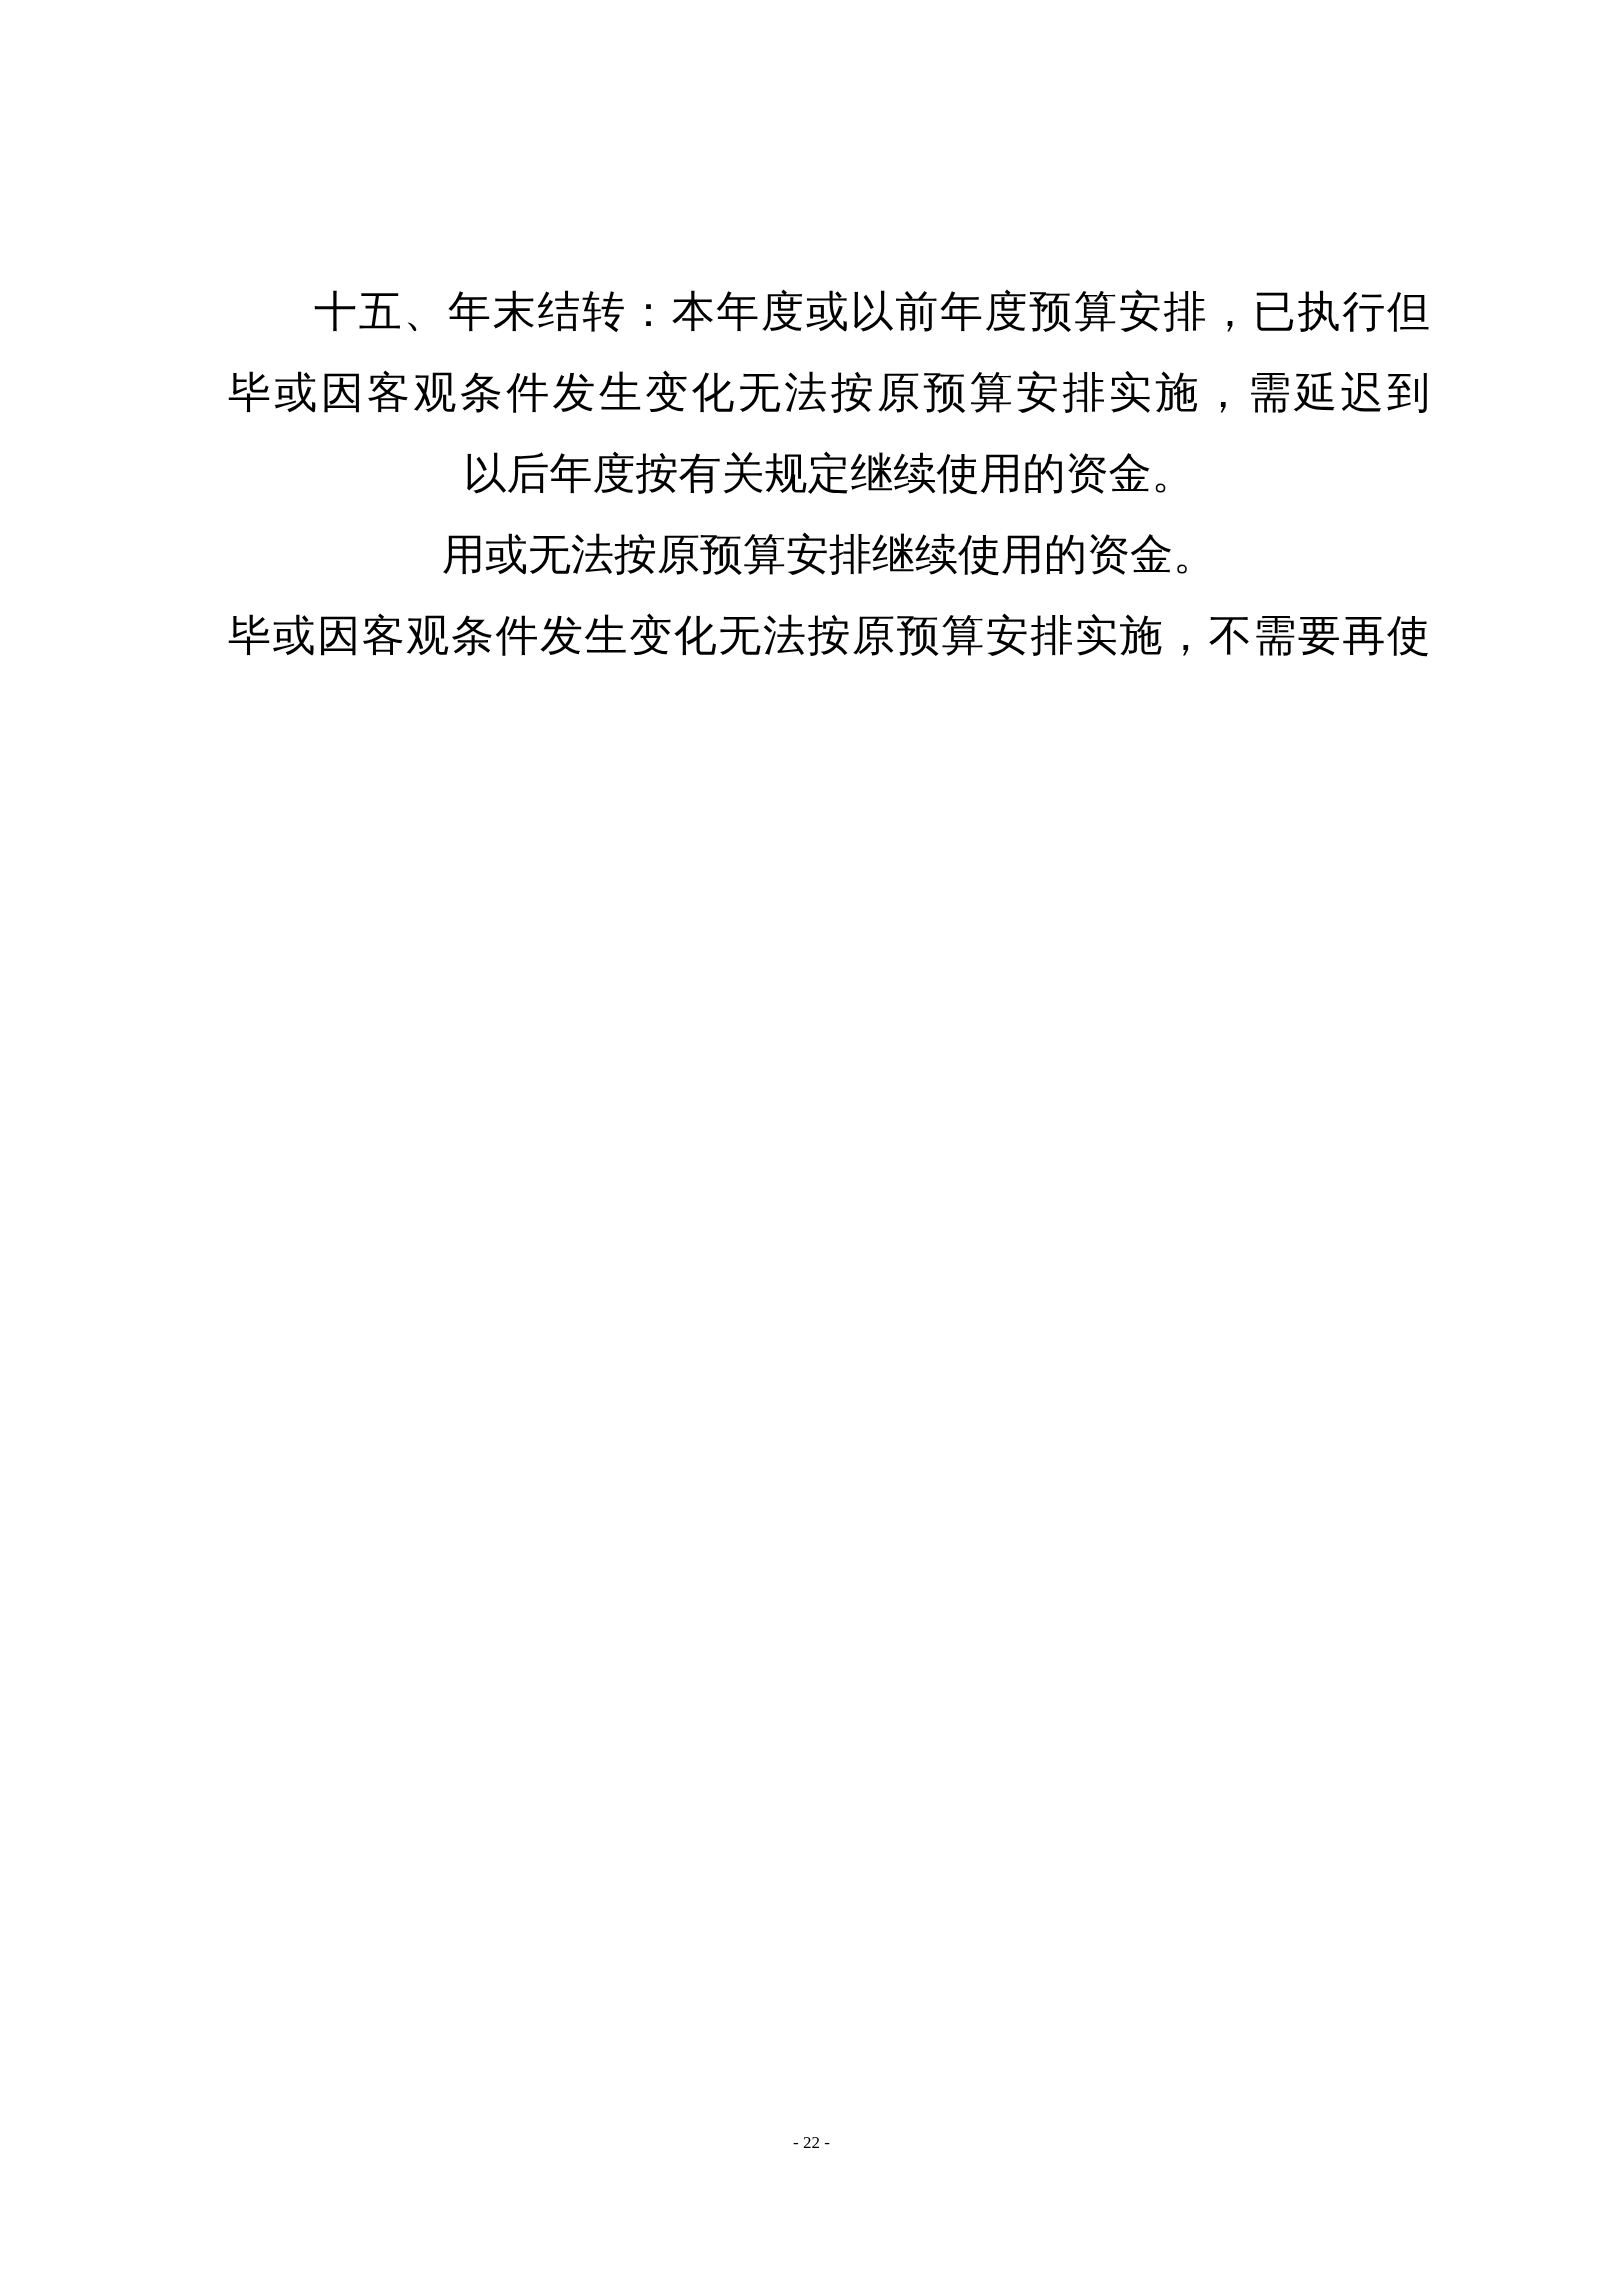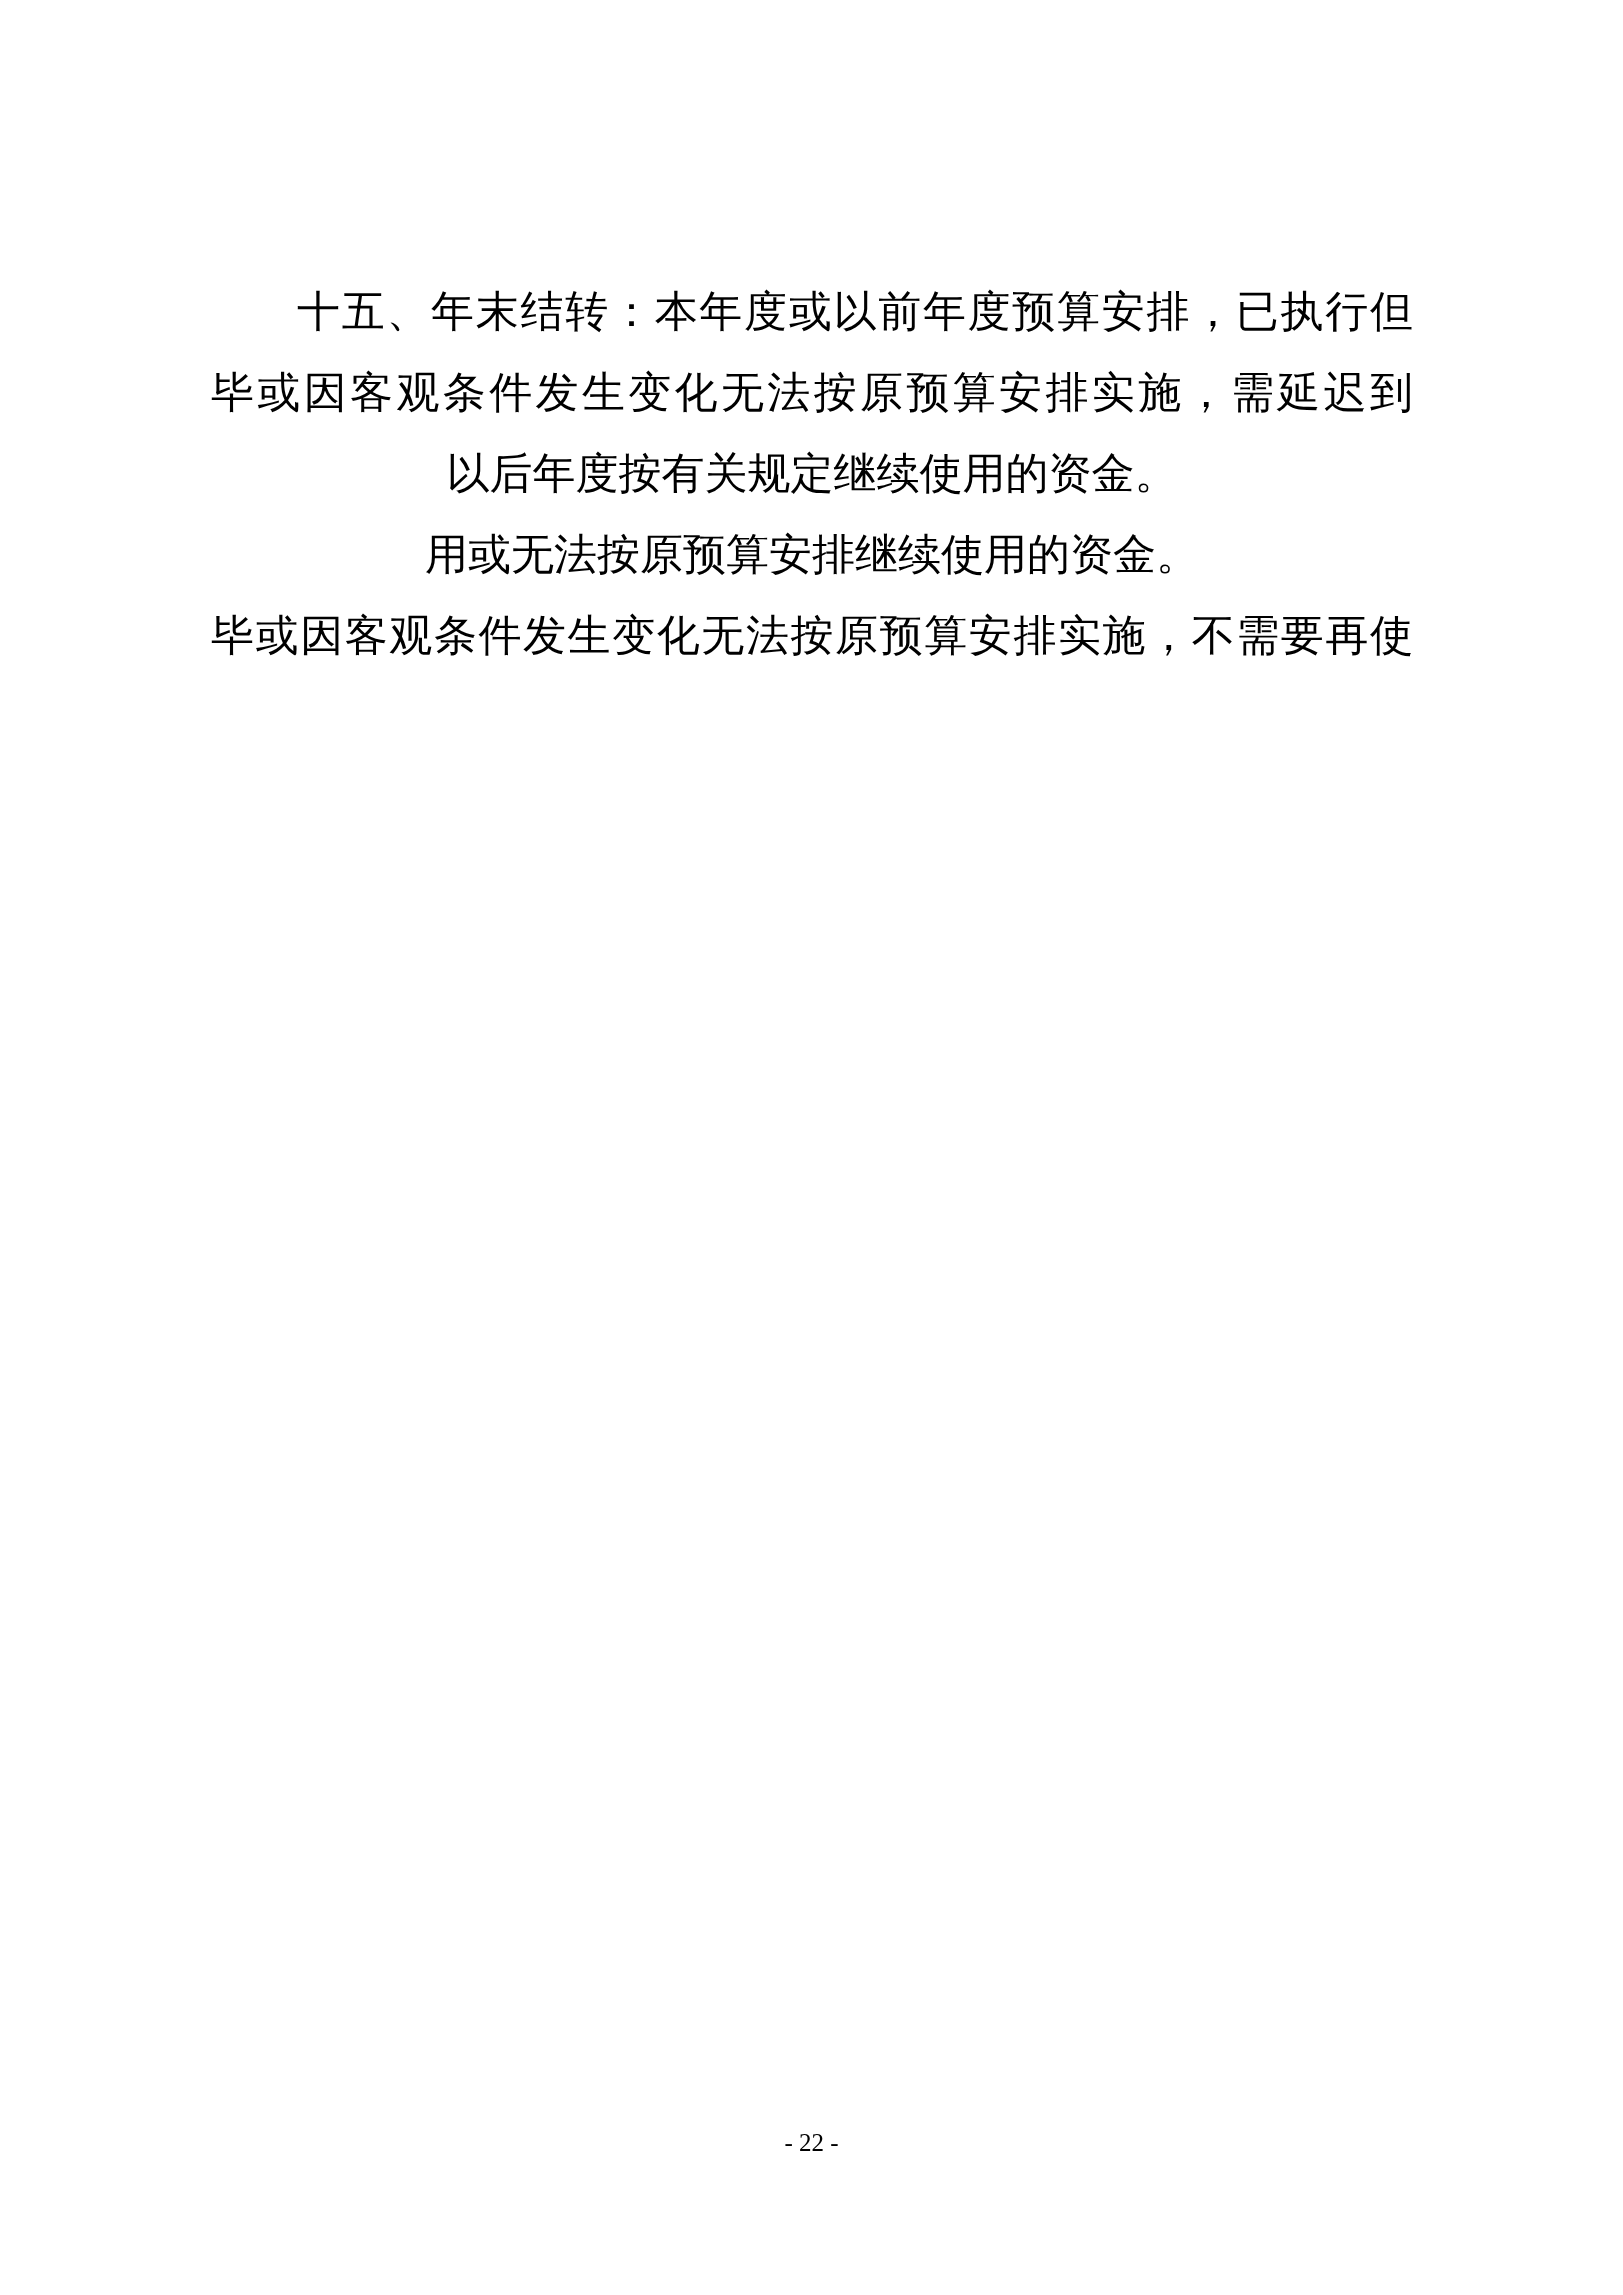"十五、年末结转：本年度或以前年度预算安排，已执行但" .body-text { left: 211px -> 228px }
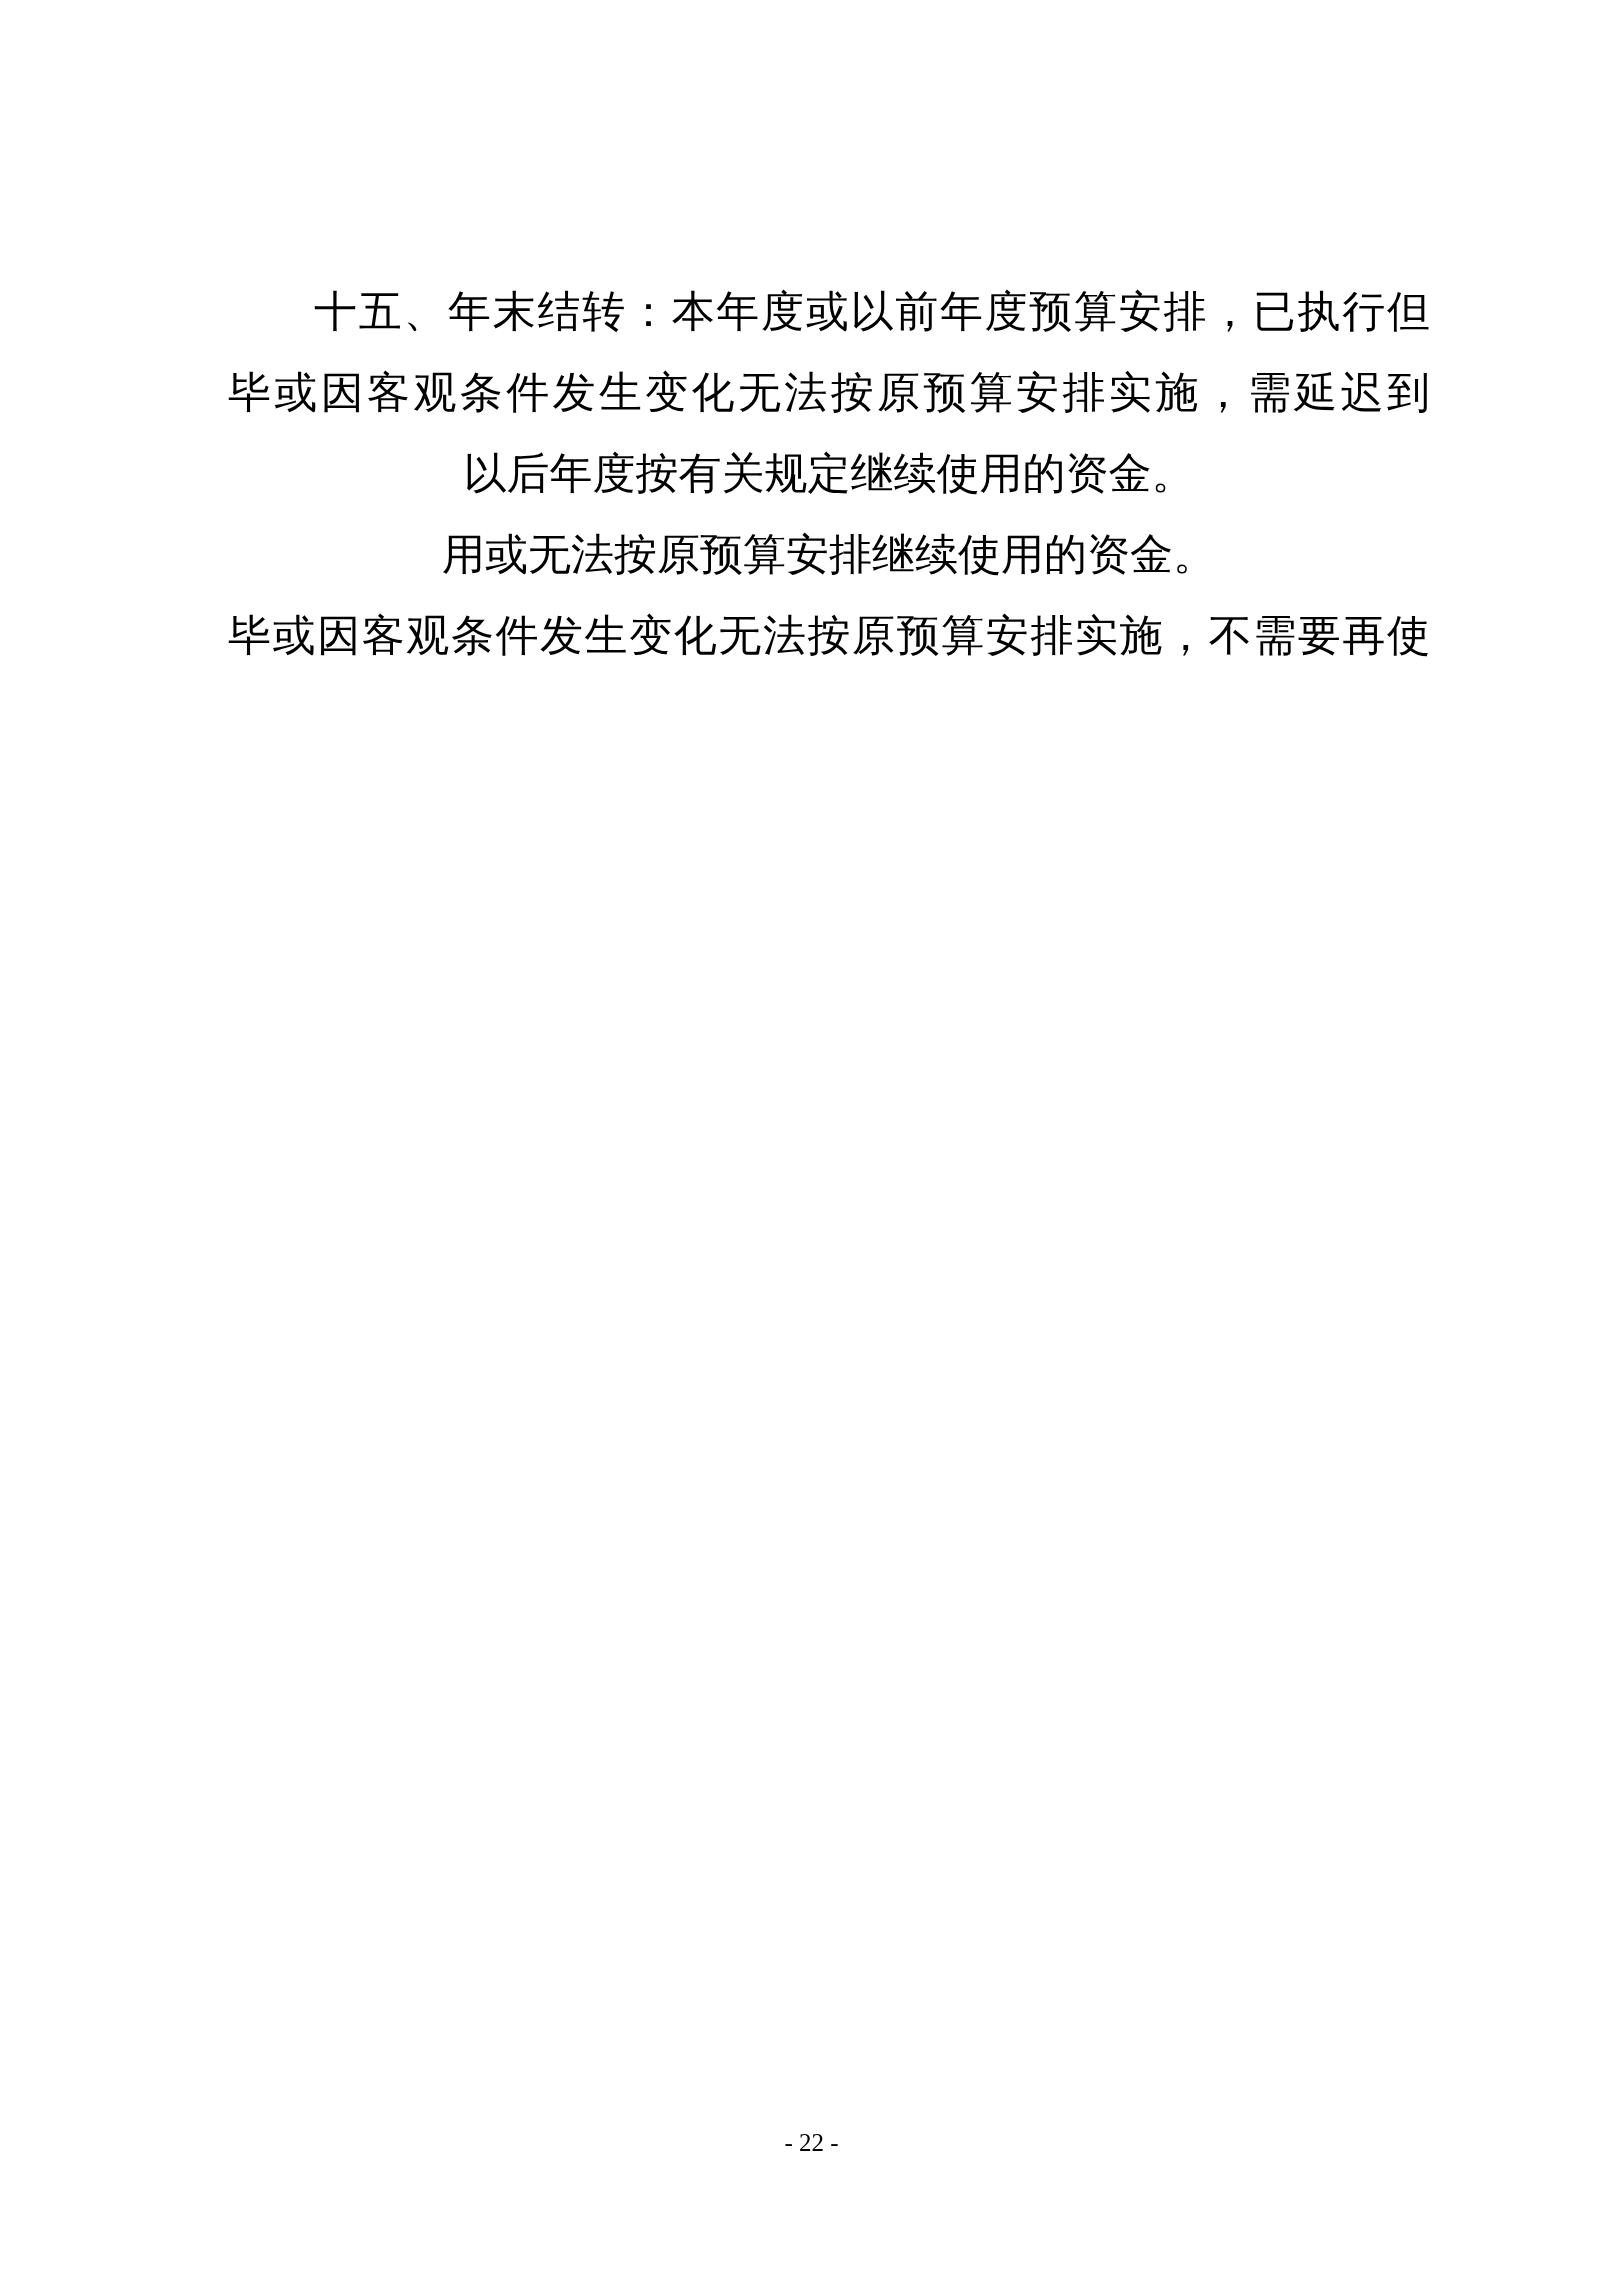"- 22 -" .page-number { font-size: 25px -> 17px }
